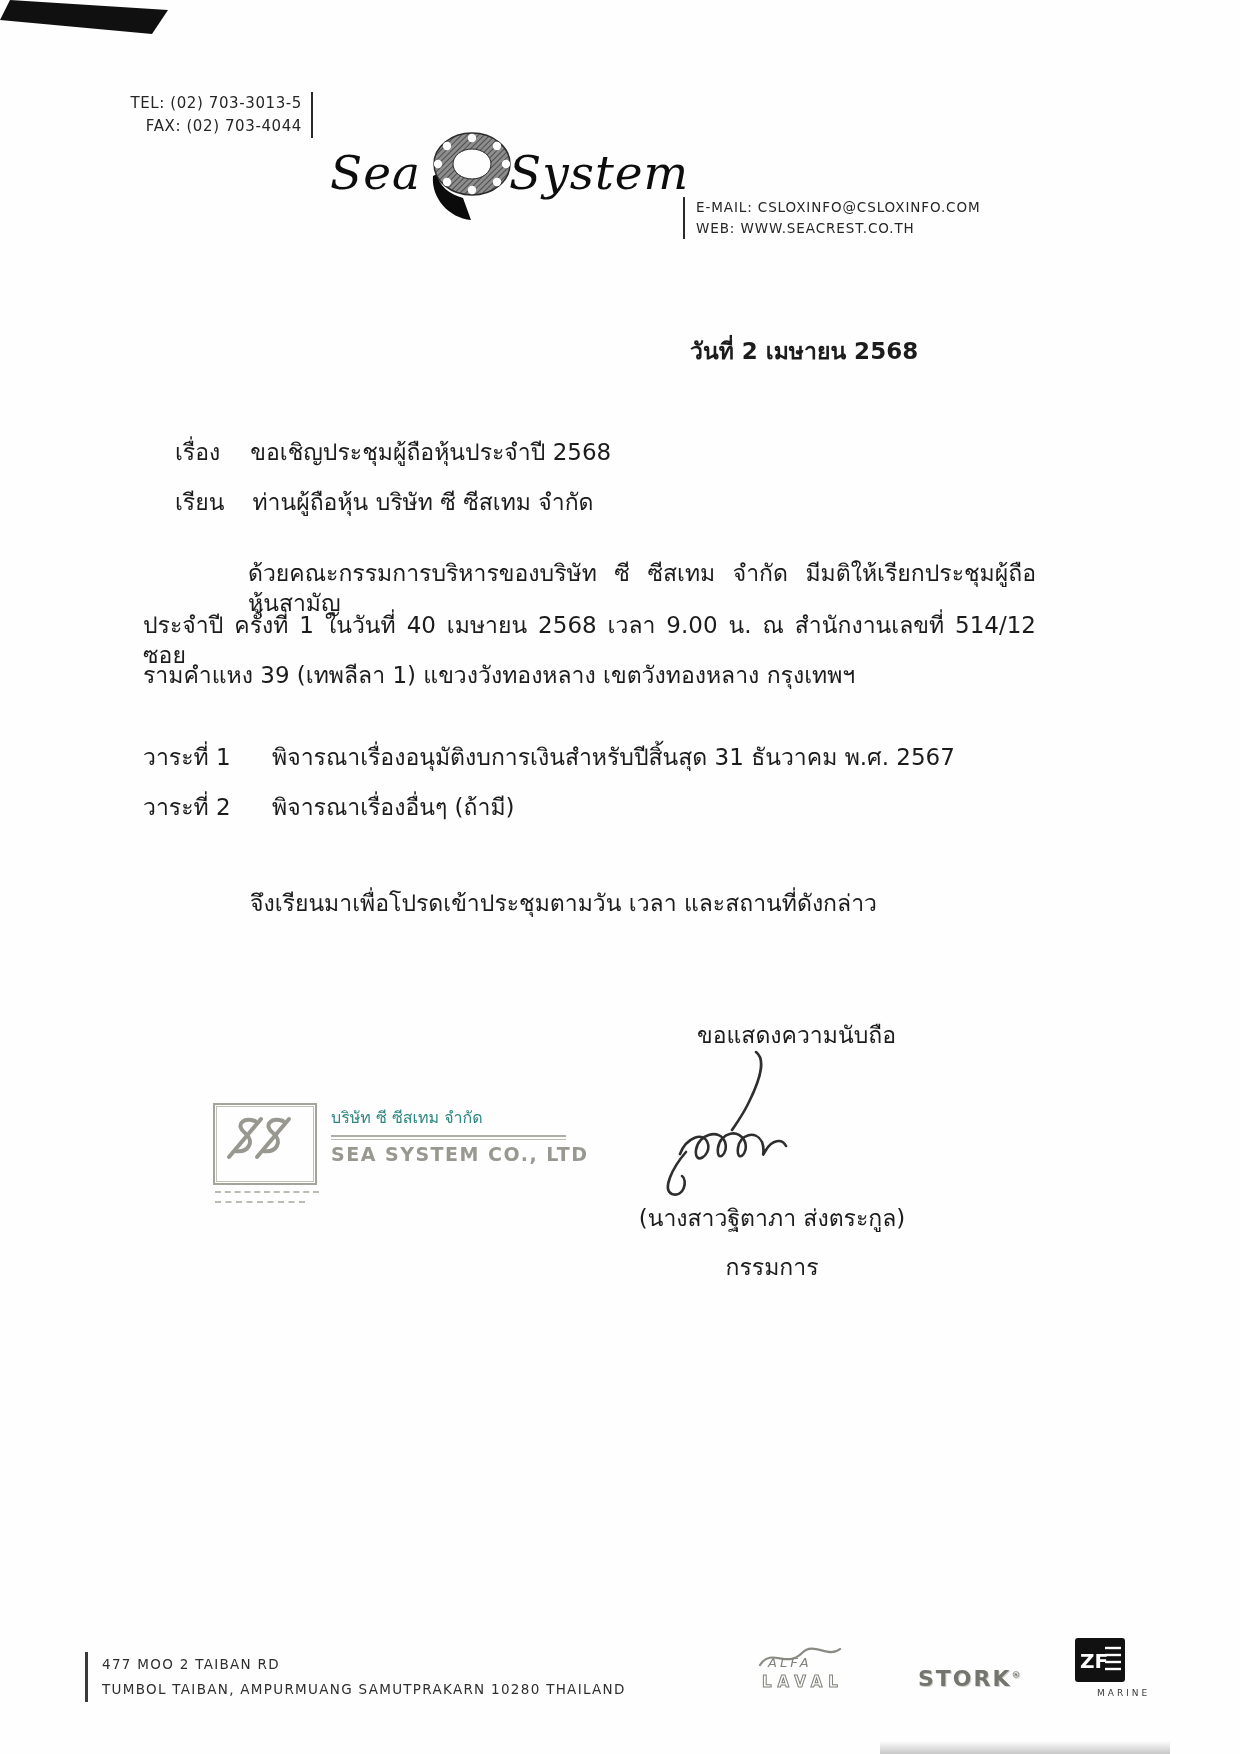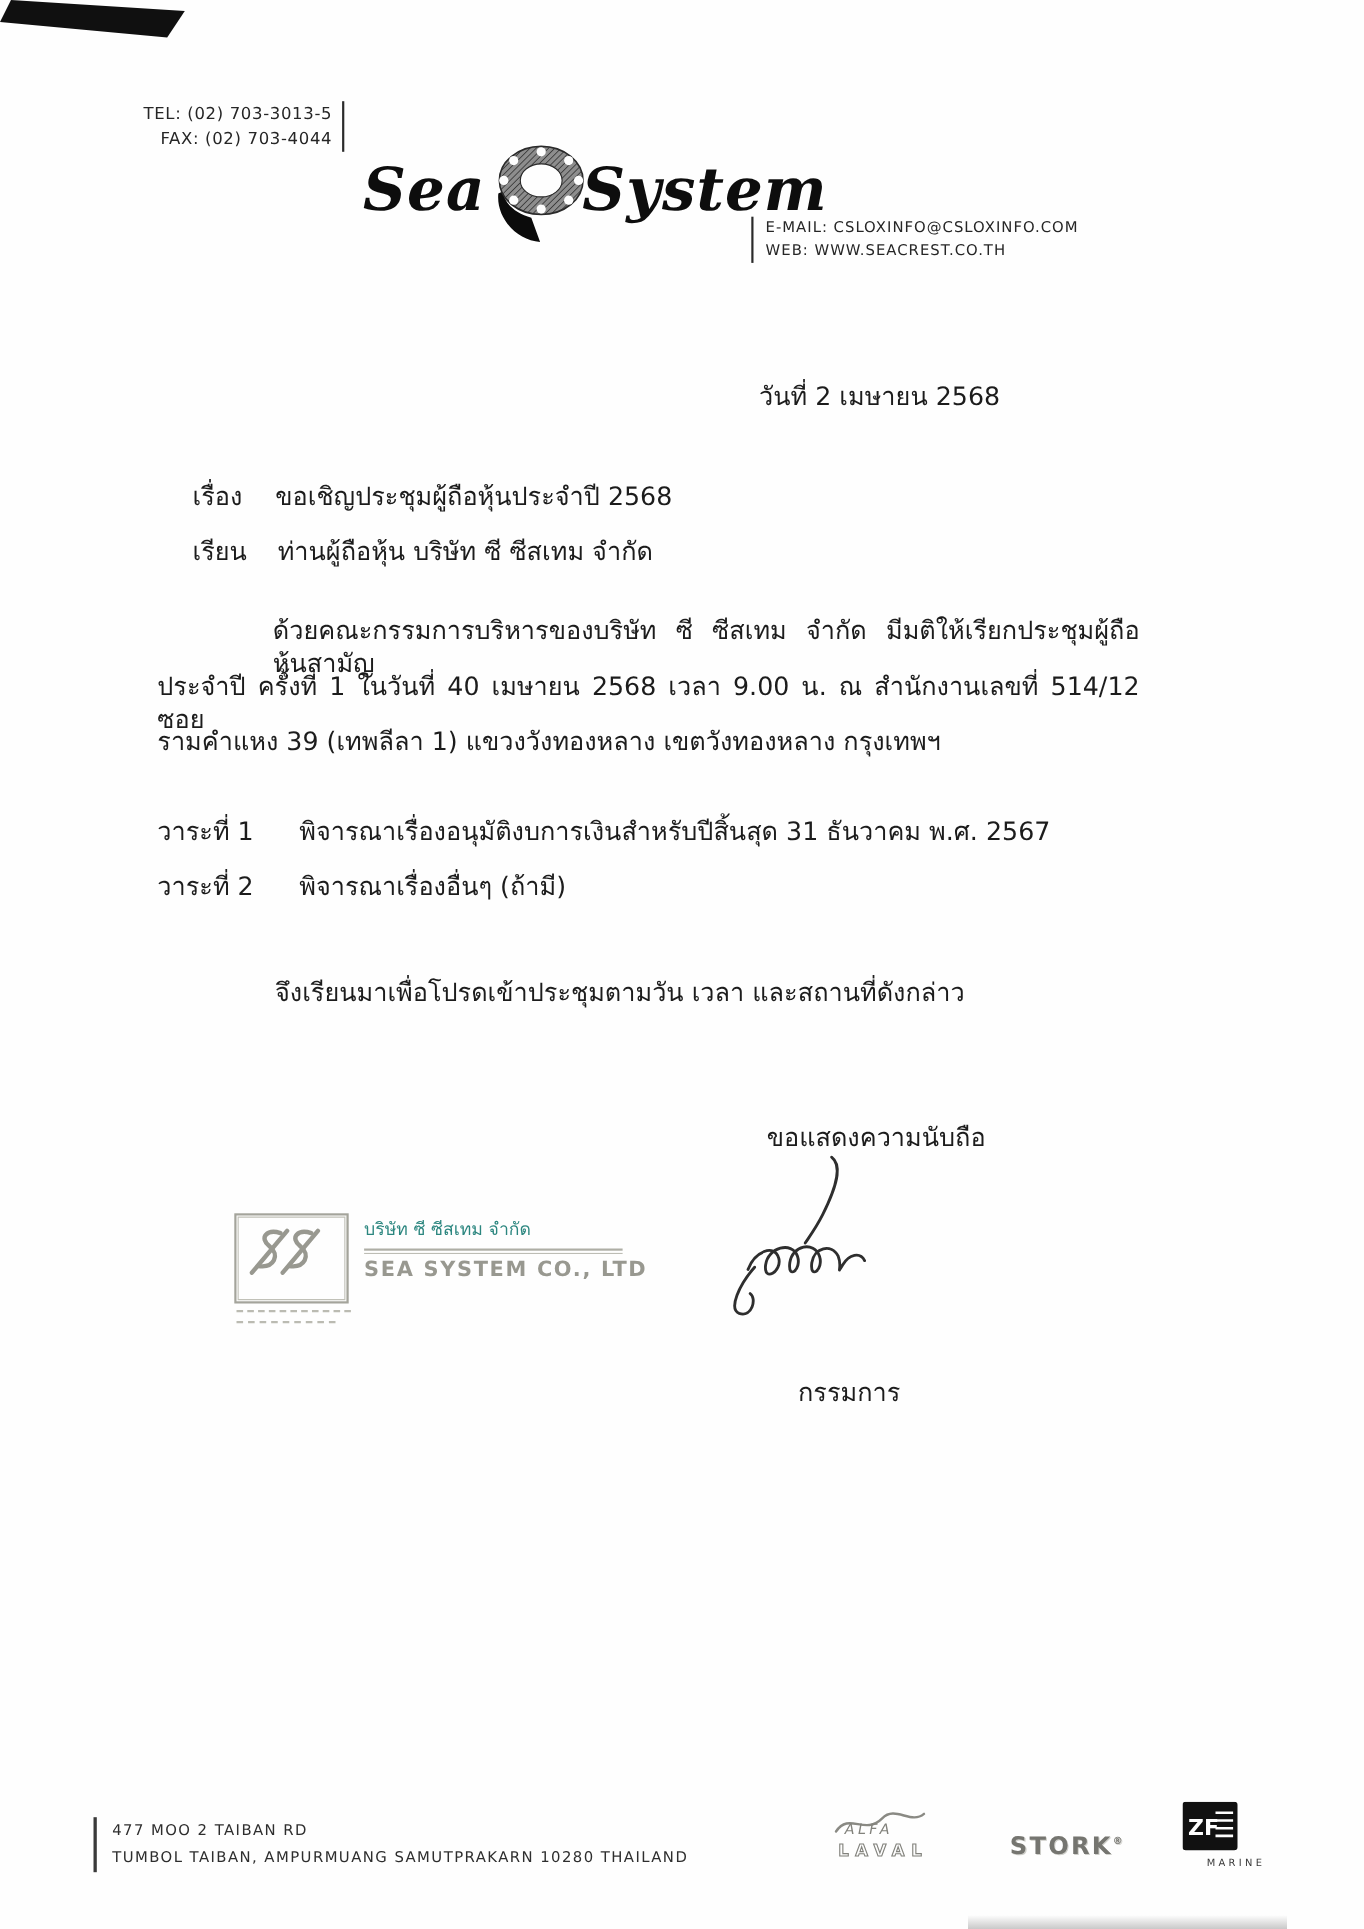"Sea" .logo-word { font-size: 54px -> 47px; font-weight: bold -> normal }
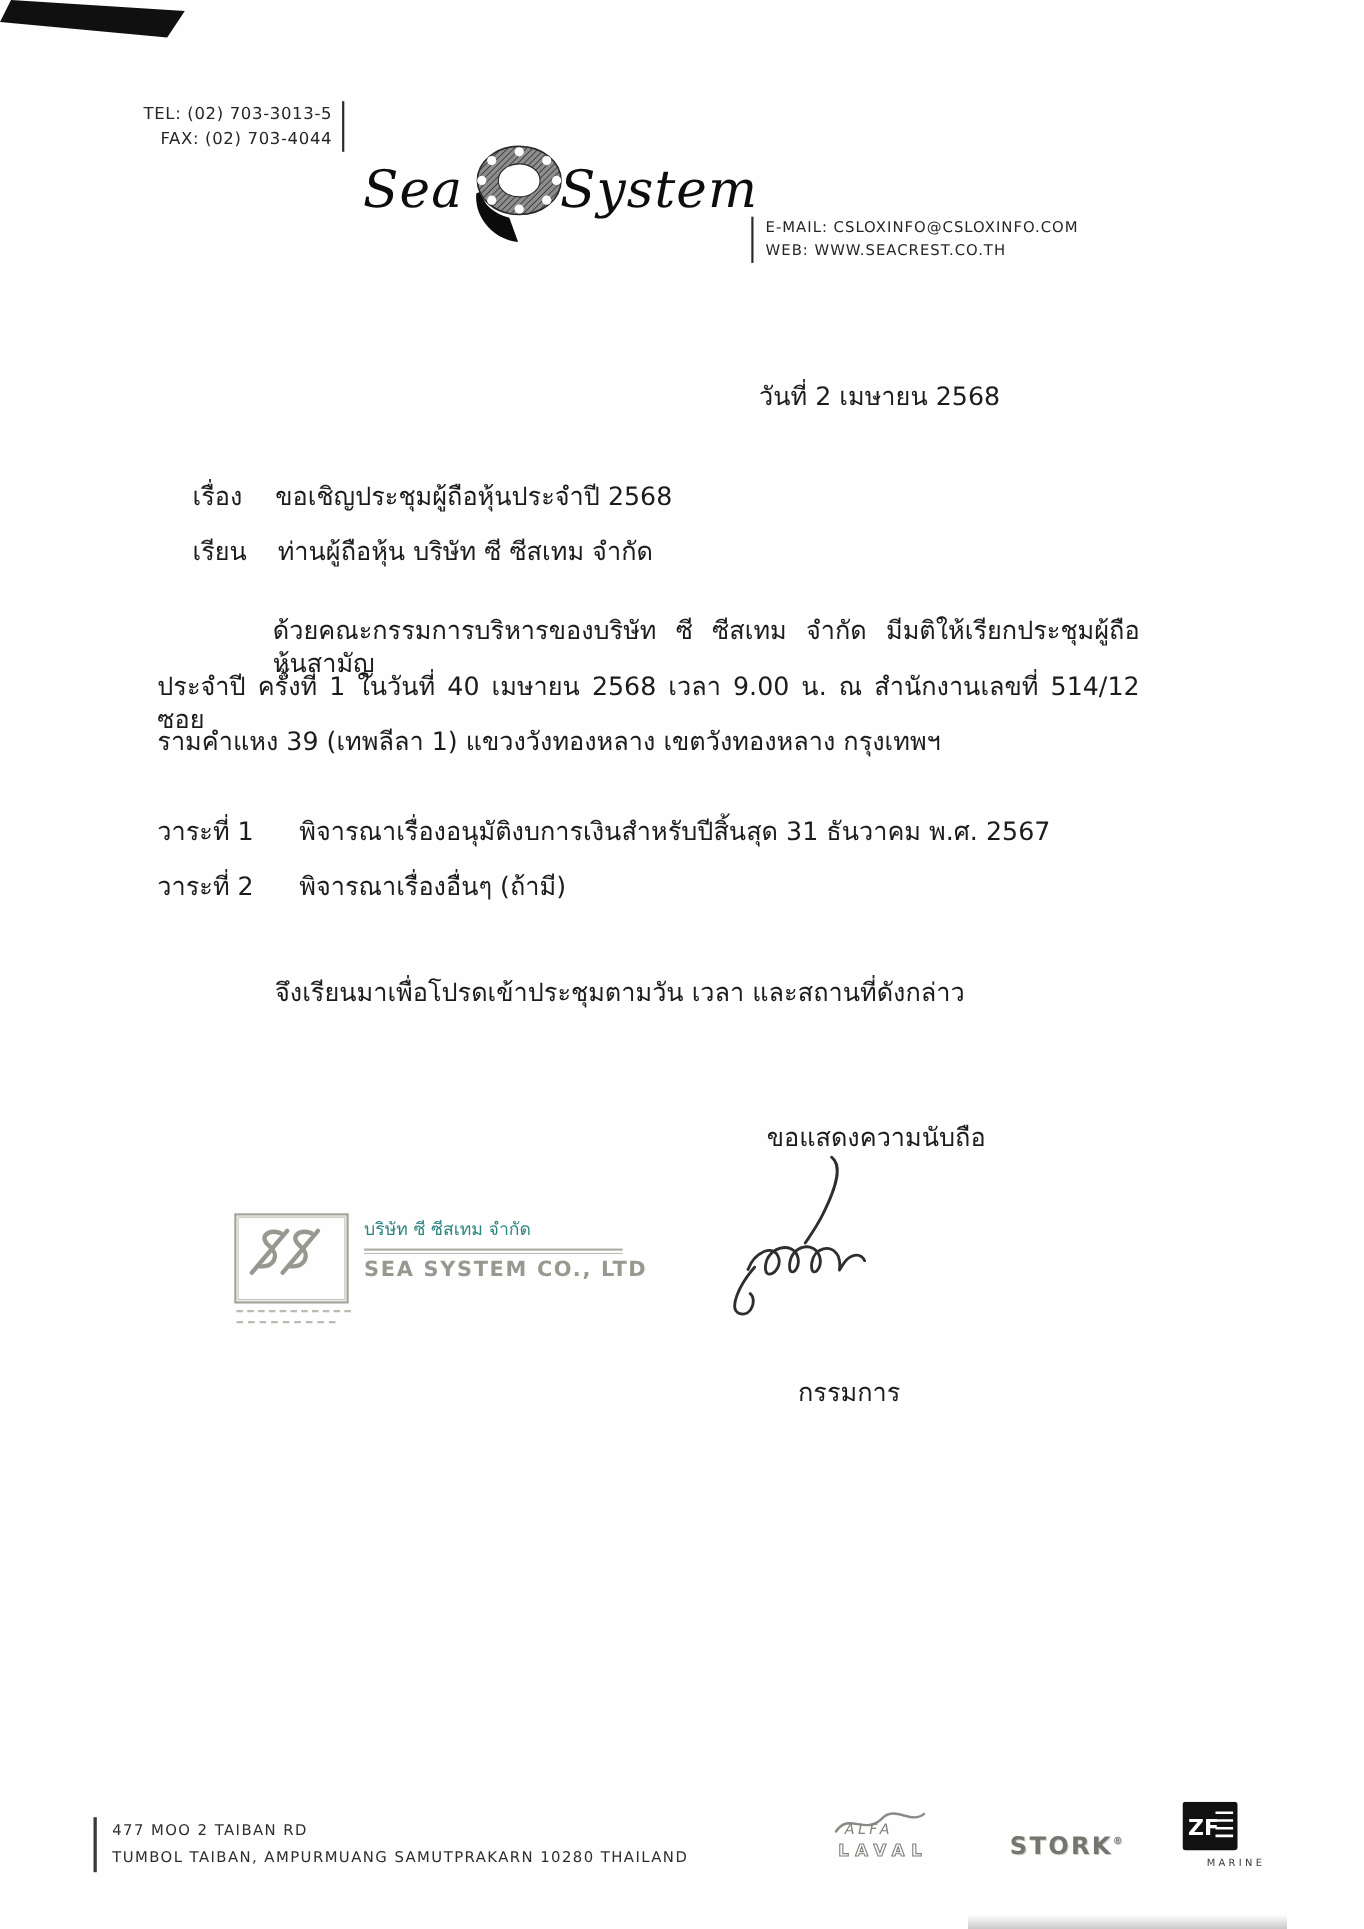"วันที่ 2 เมษายน 2568" .date-line { font-weight: none -> bold; top: 346px -> 336px }
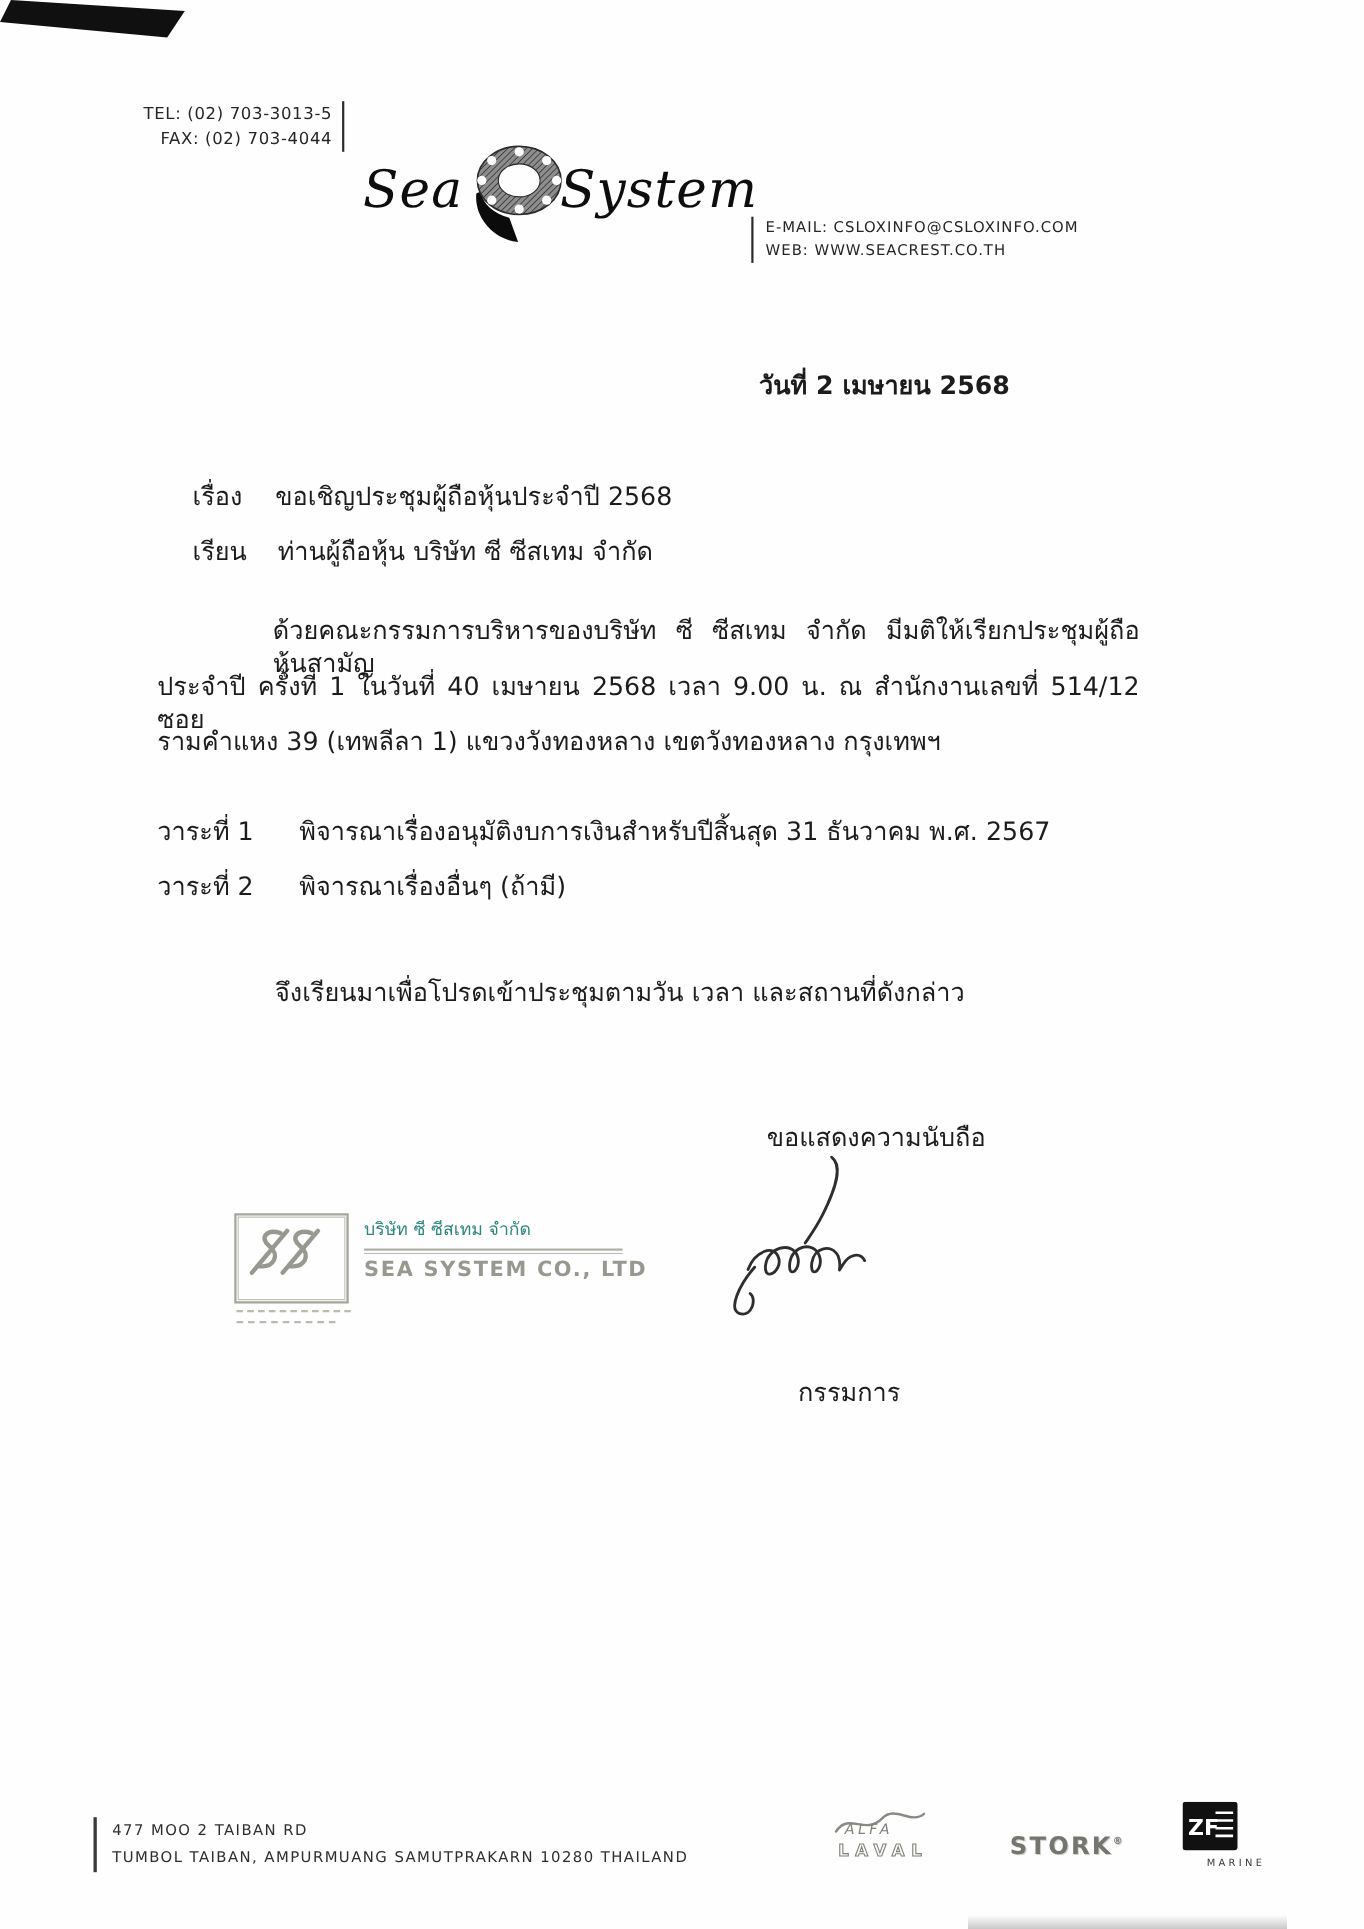"(นางสาวฐิตาภา ส่งตระกูล)" div.thai { html: none -> <div>(นางสาวฐิตาภา ส่งตระกูล)</div> }
